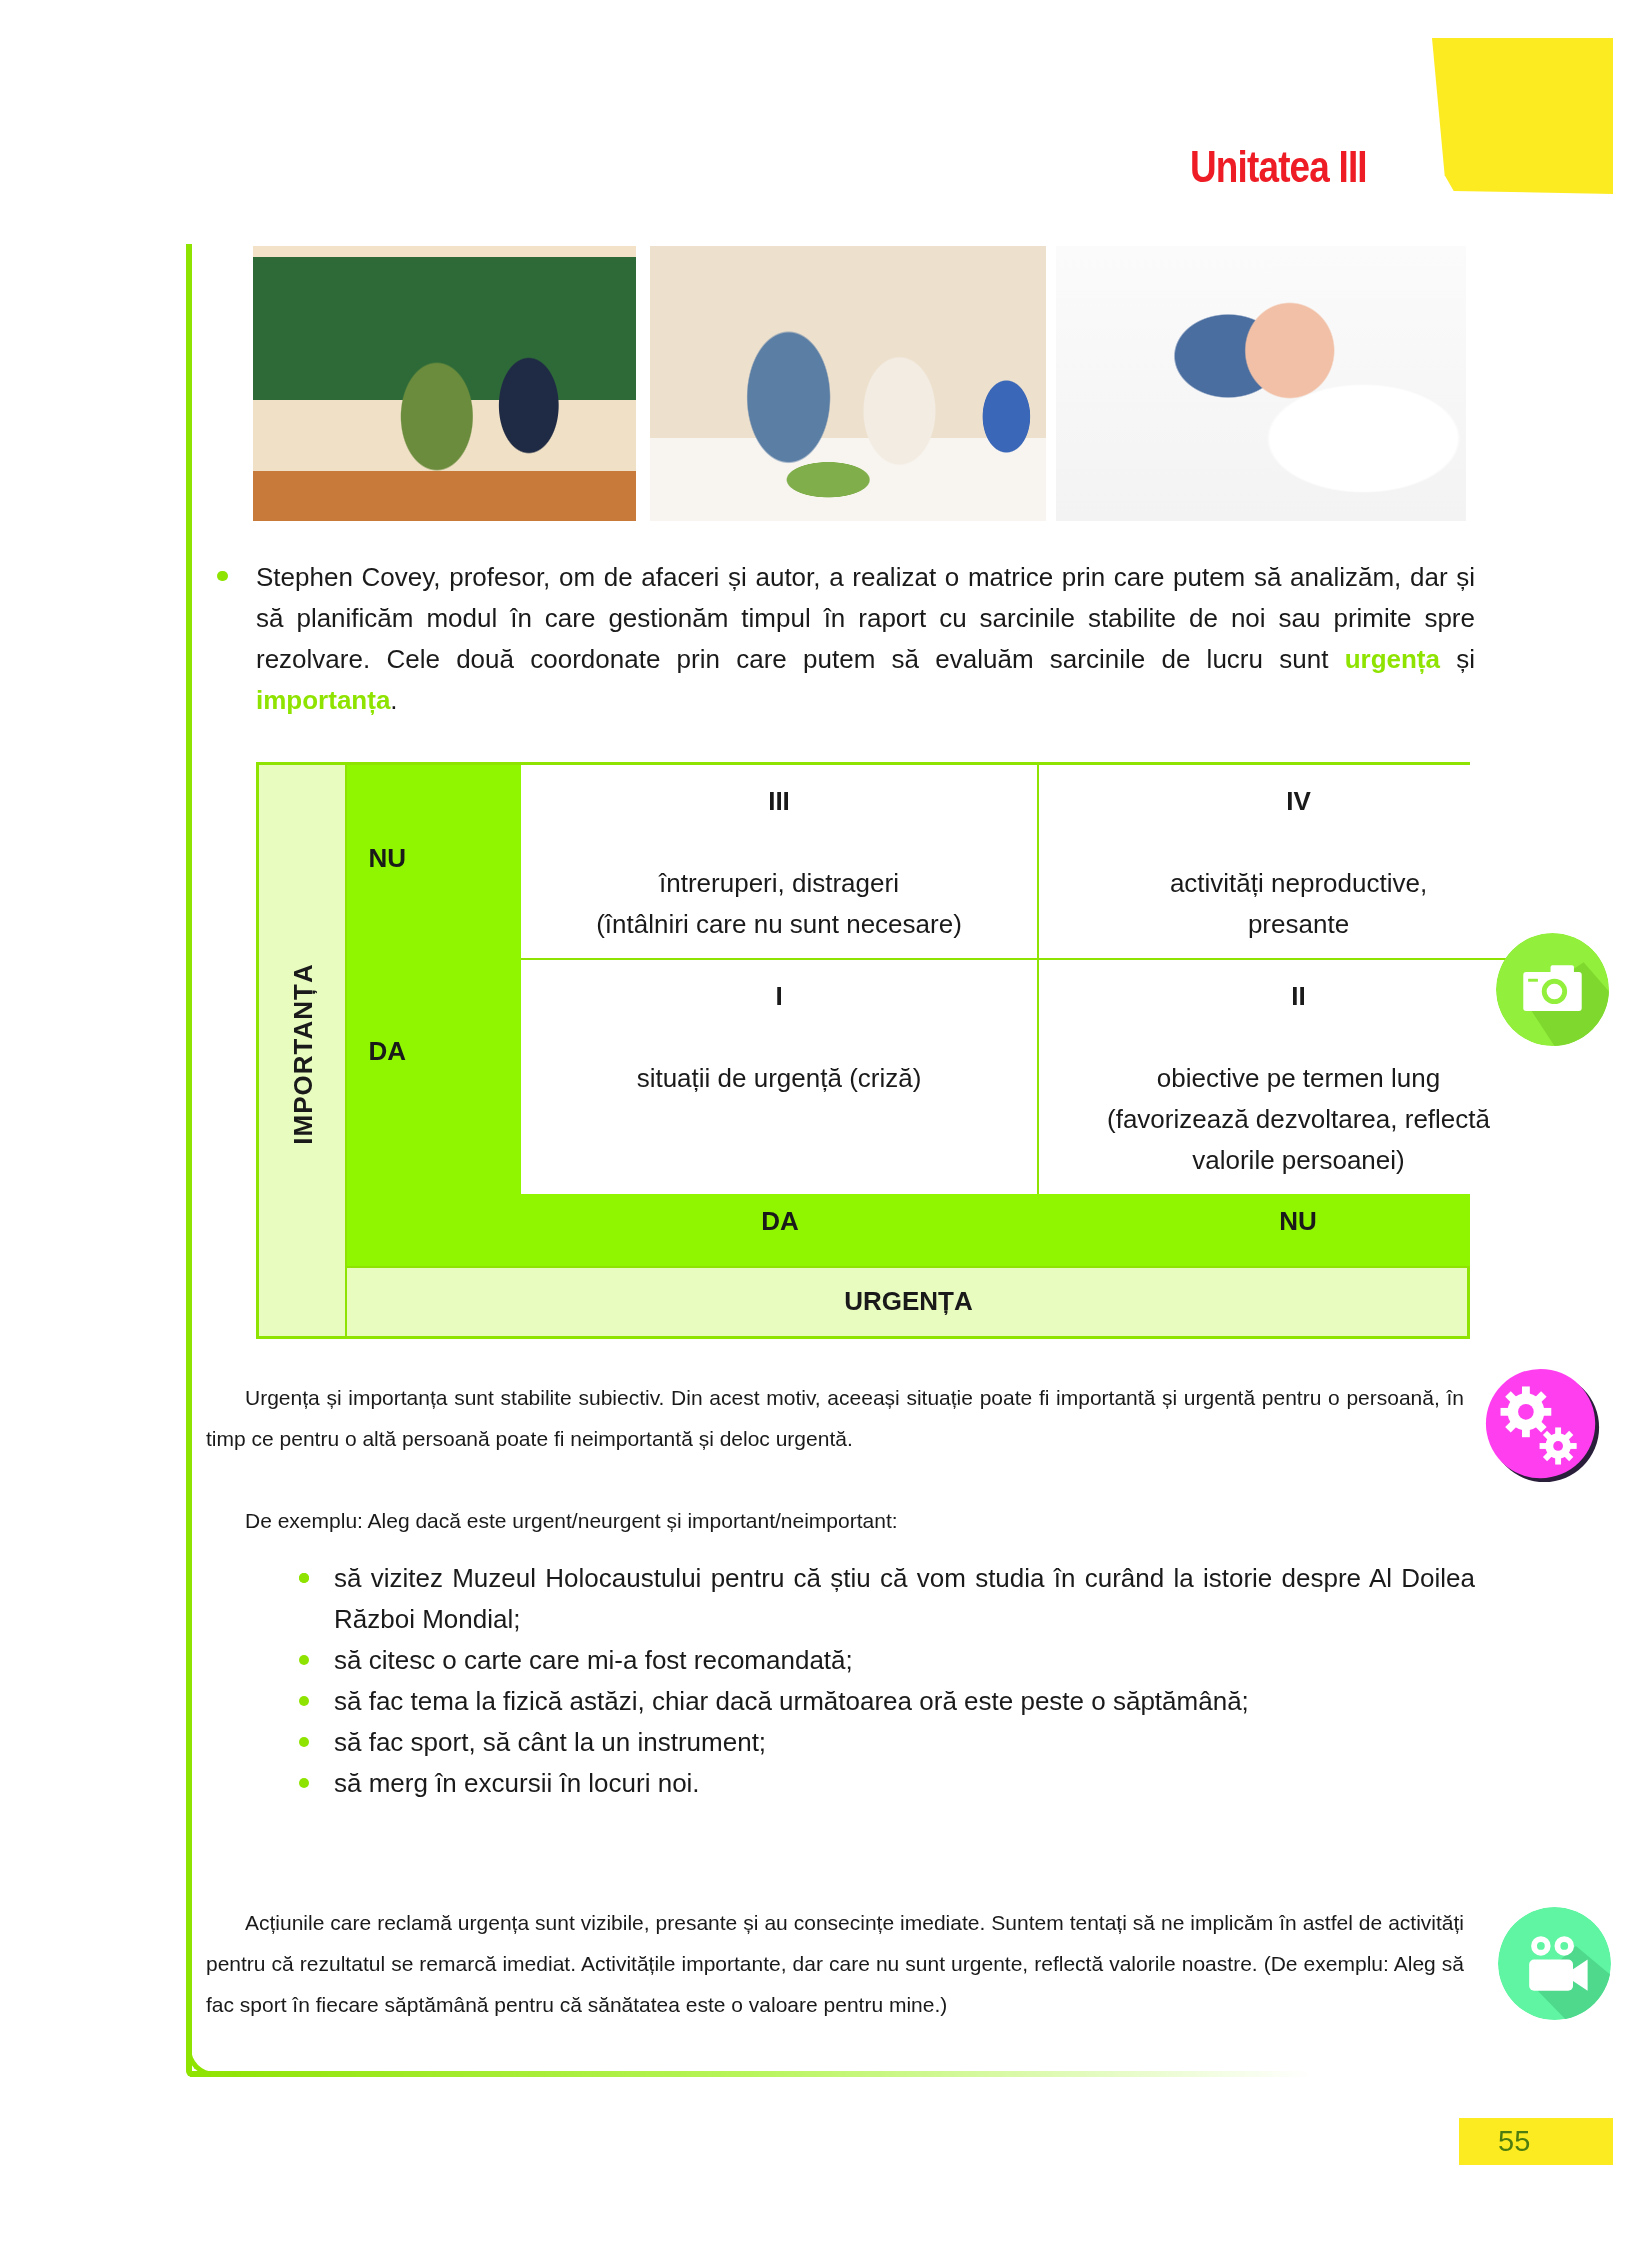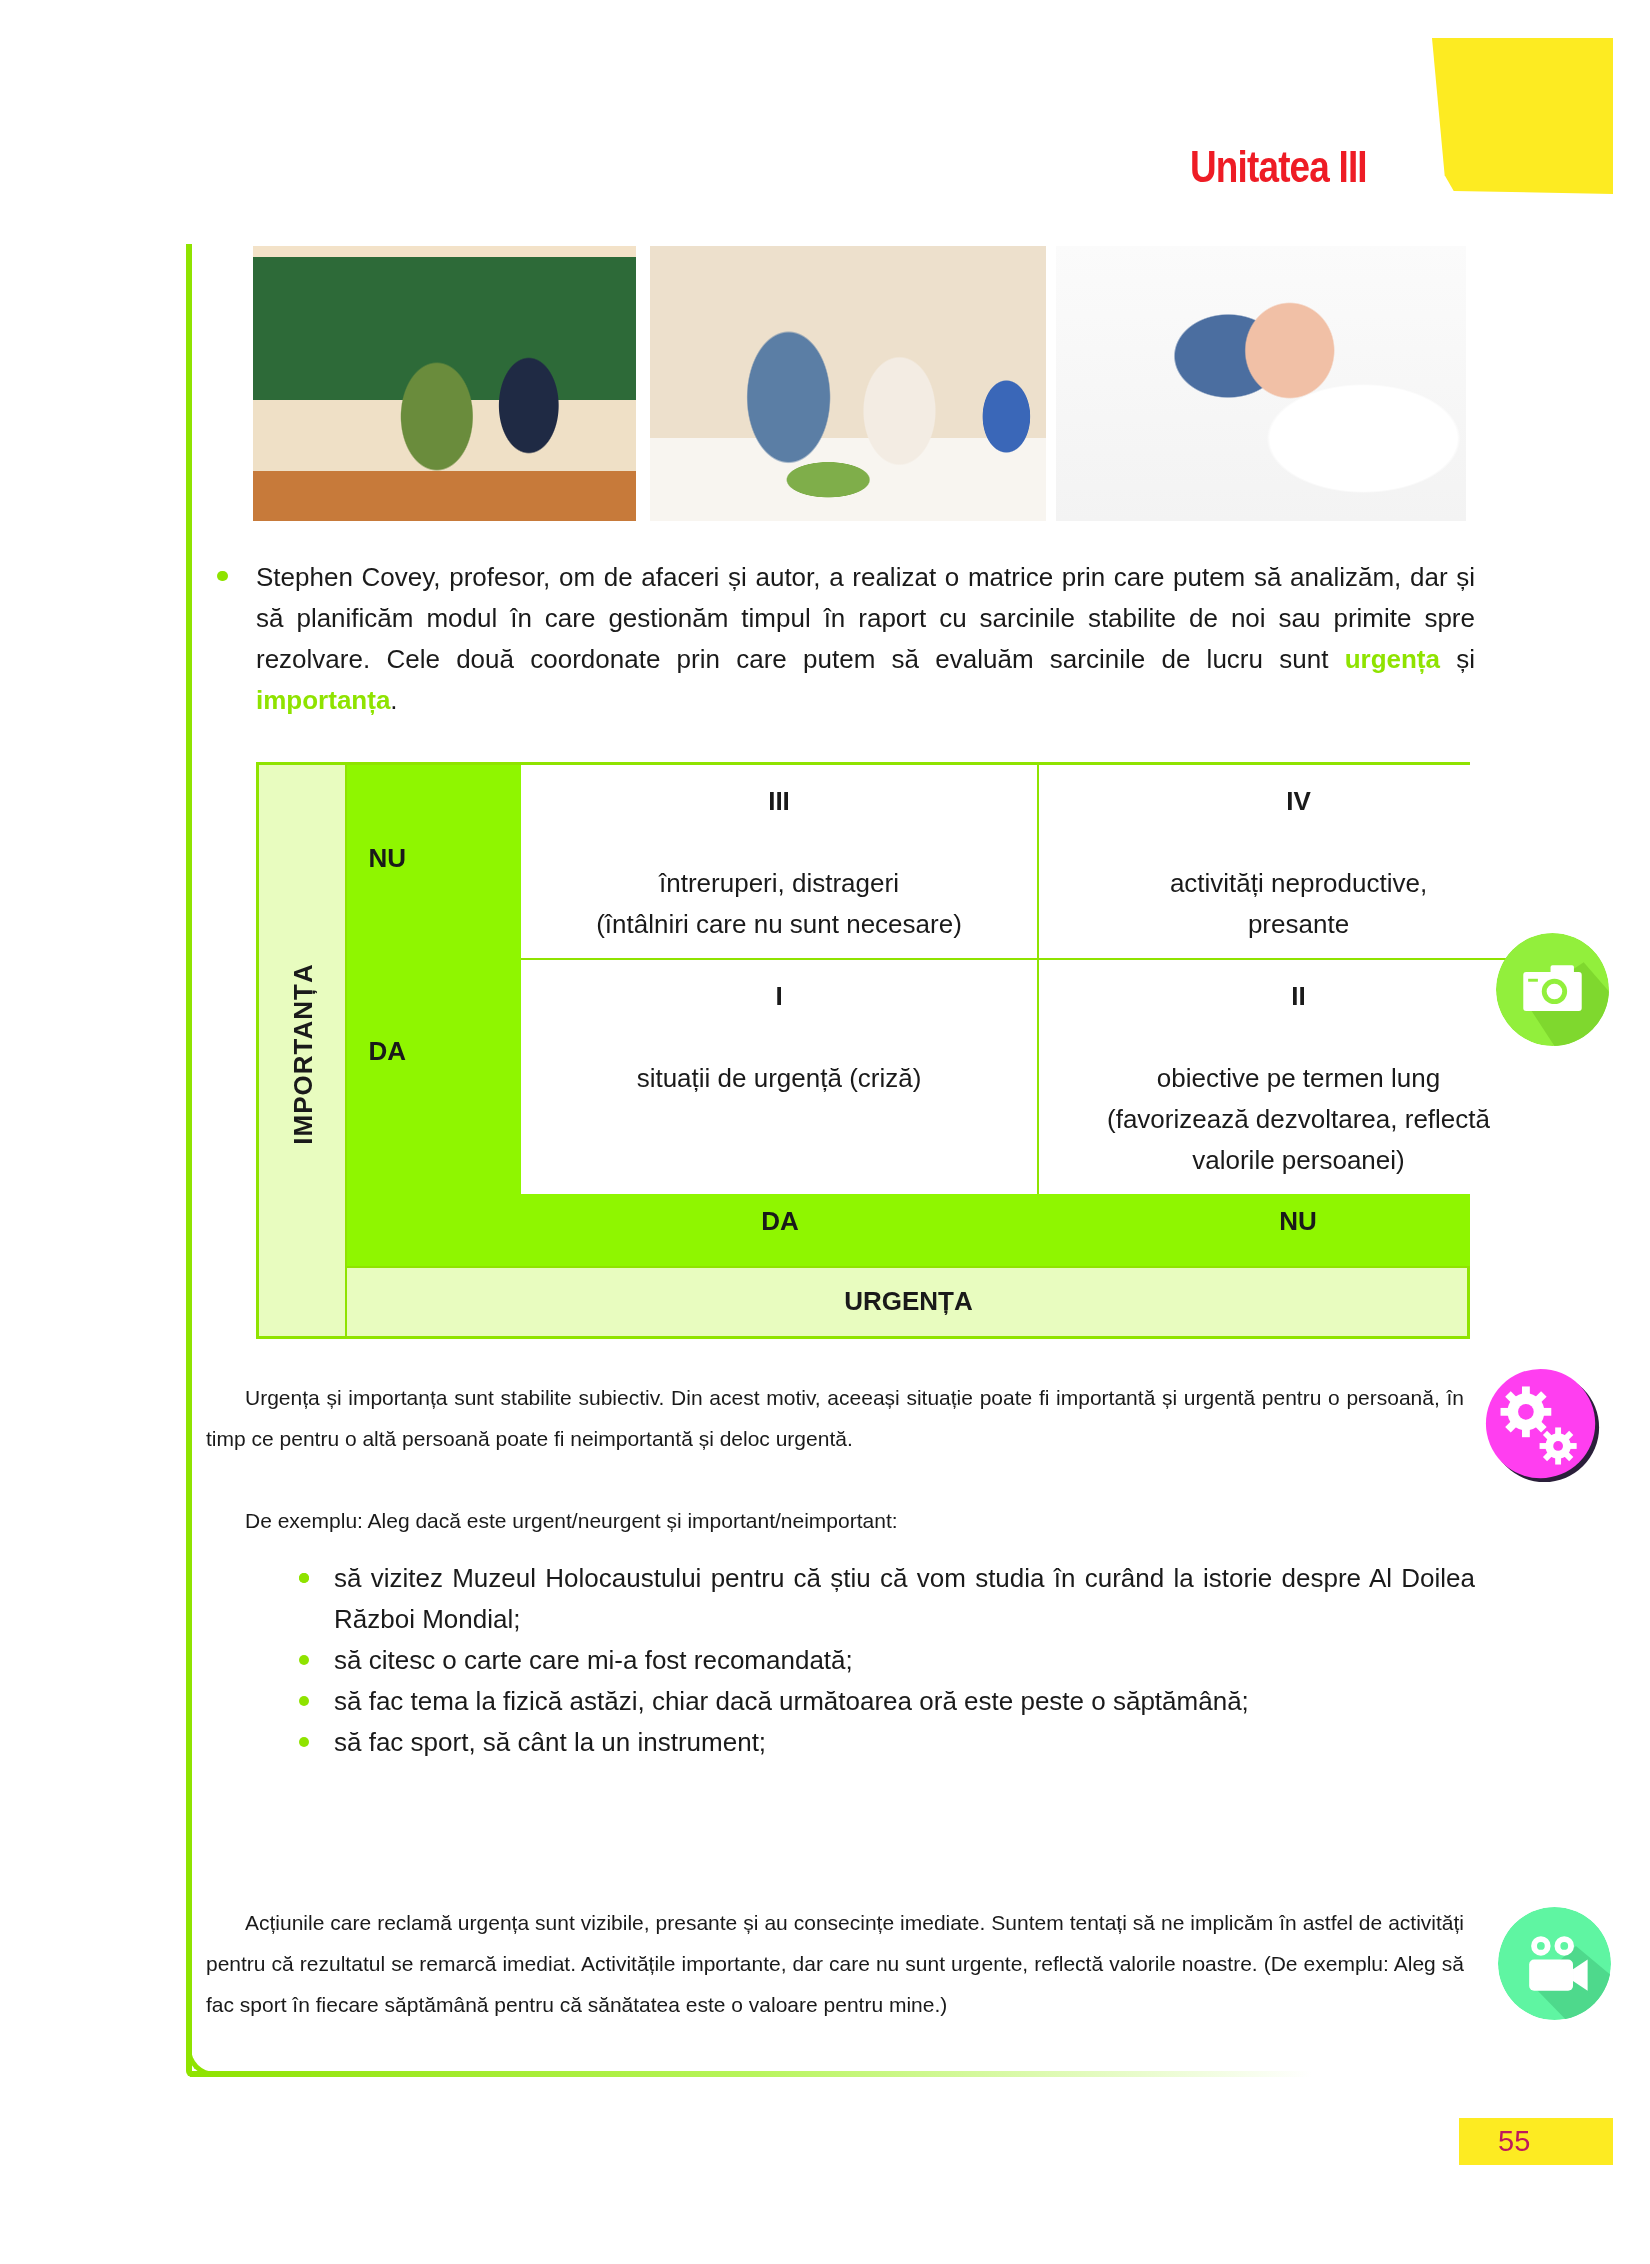"să merg în excursii în" div.list-item { html: none -> <div><span></span><span>să merg în excursii în locuri noi.</span></div> }
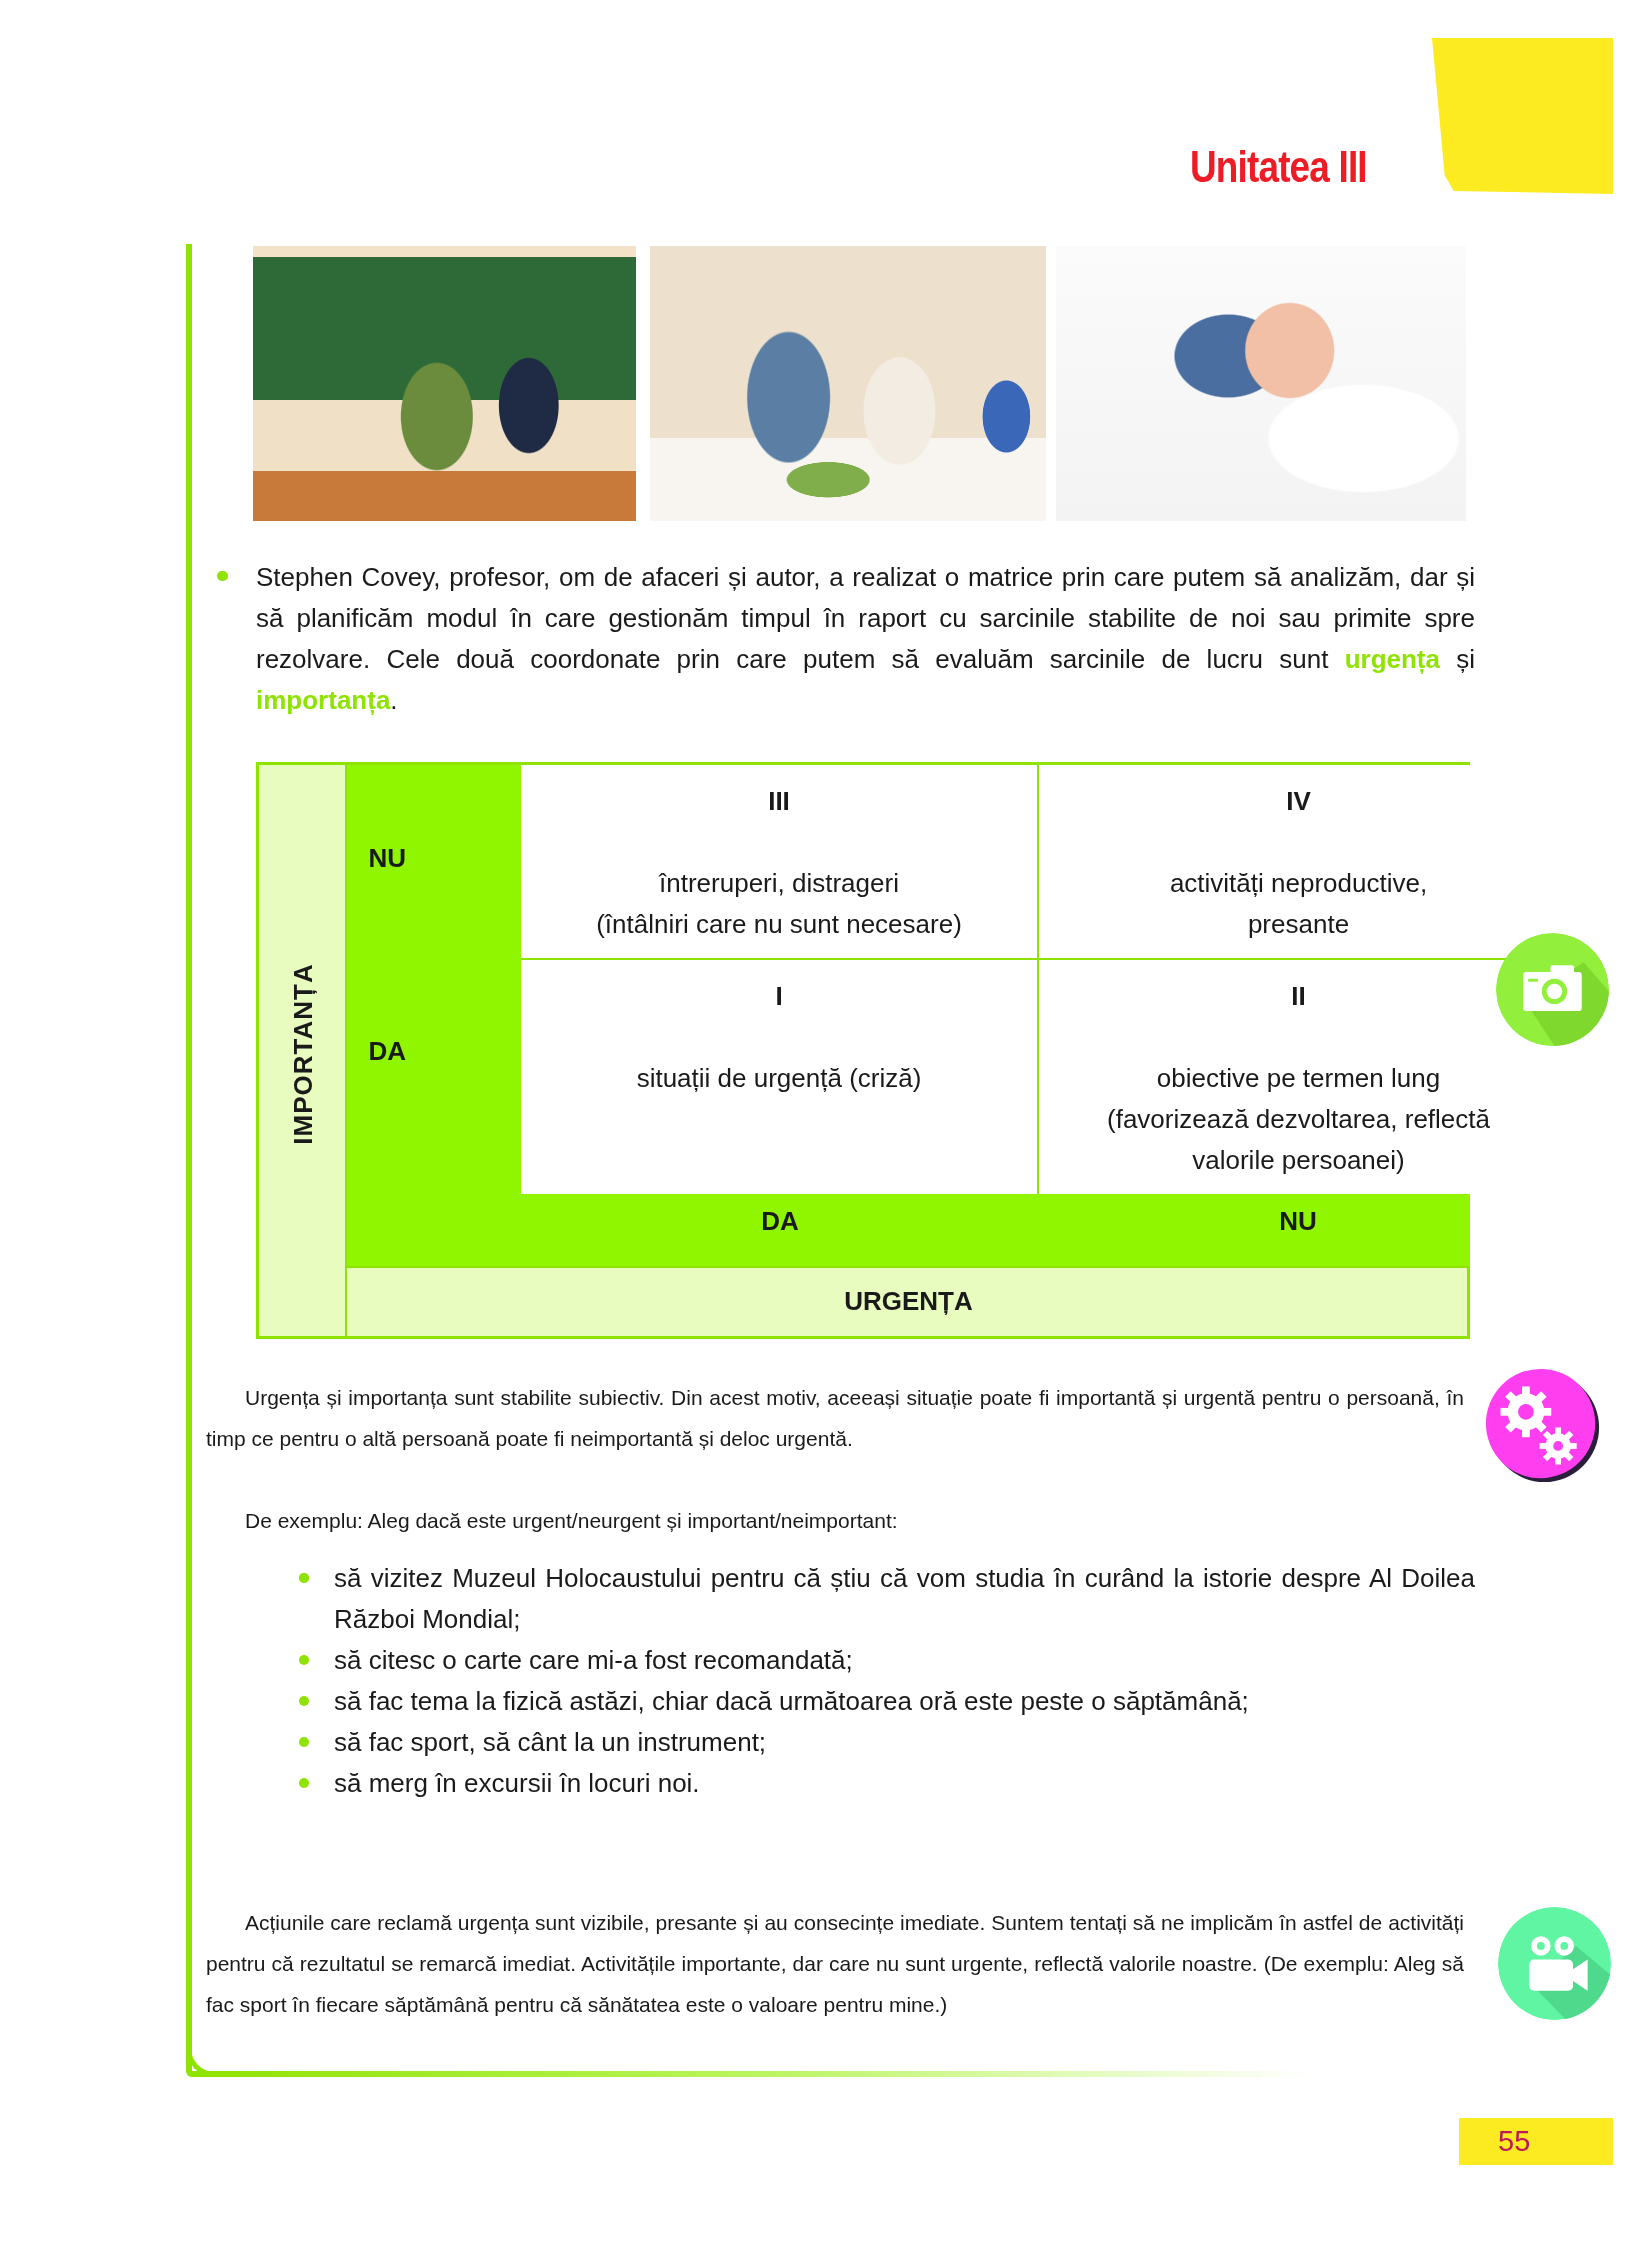"55" .page-num { color: #be185d -> #4d7c0f }
